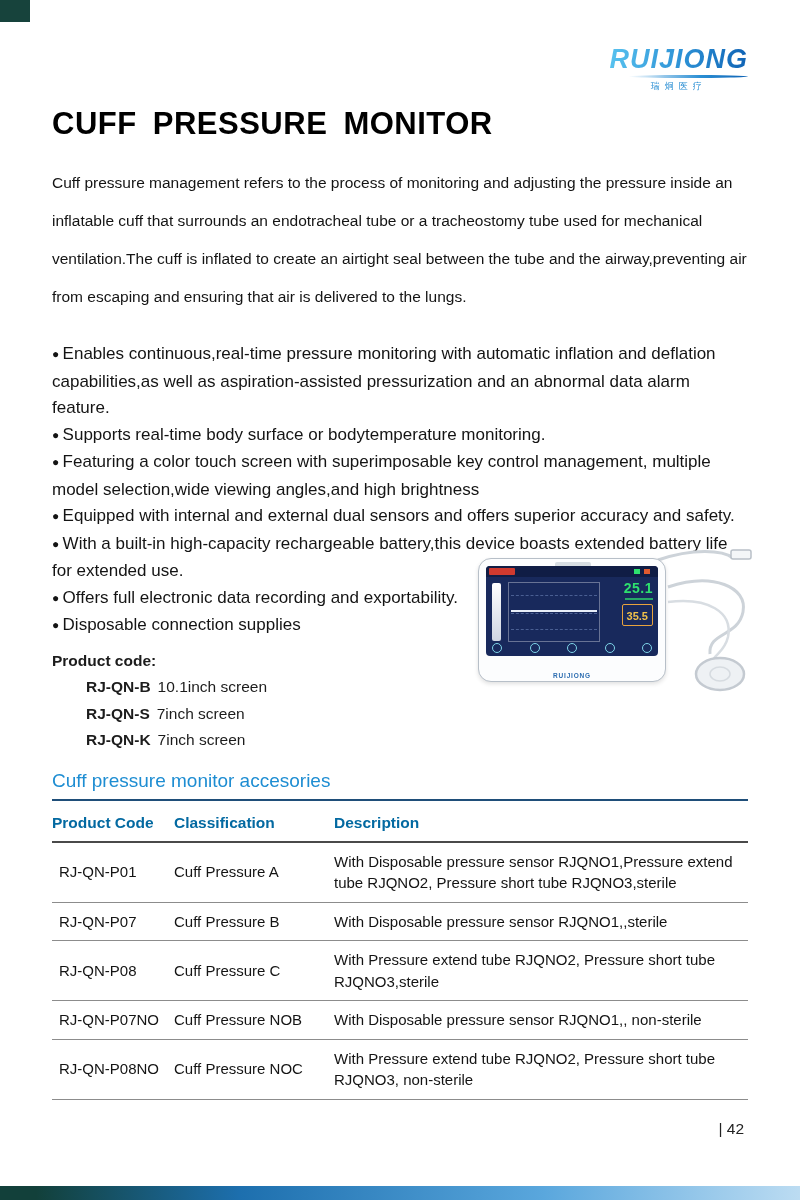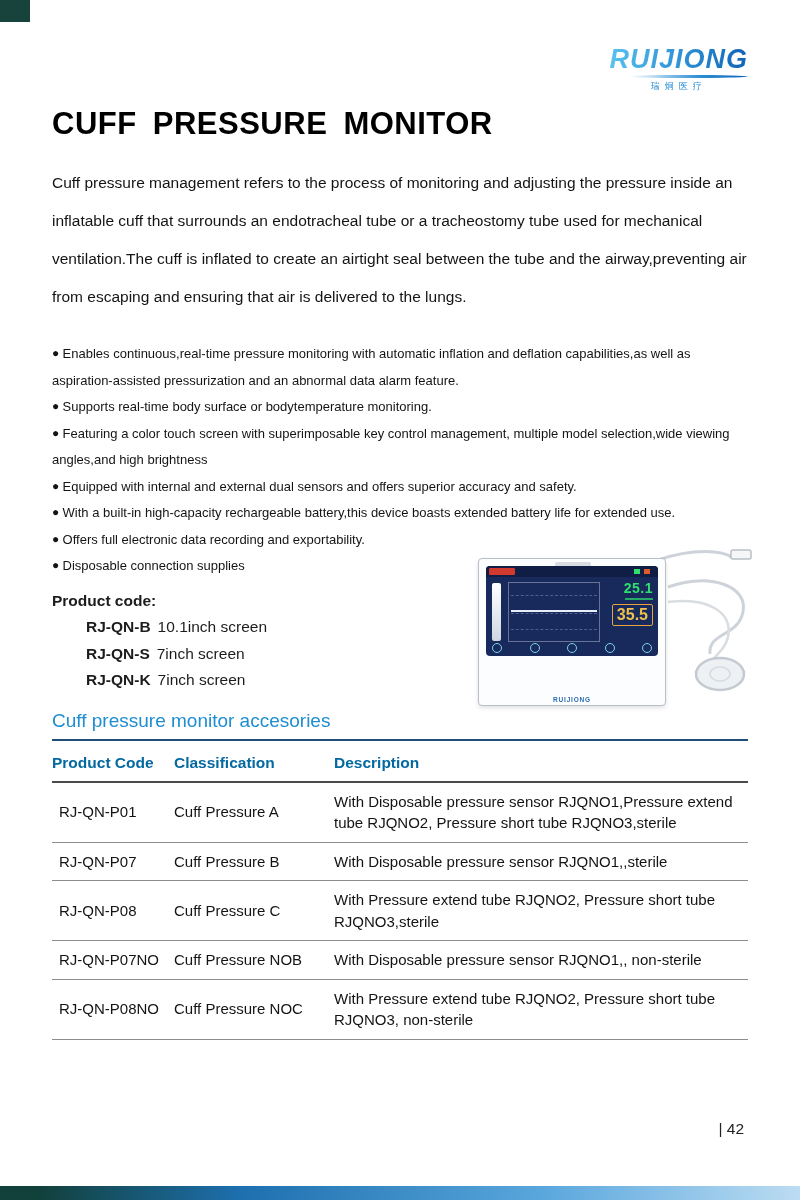"Enables continuous,real-time pressure" .bullet { font-size: 13px -> 17px }
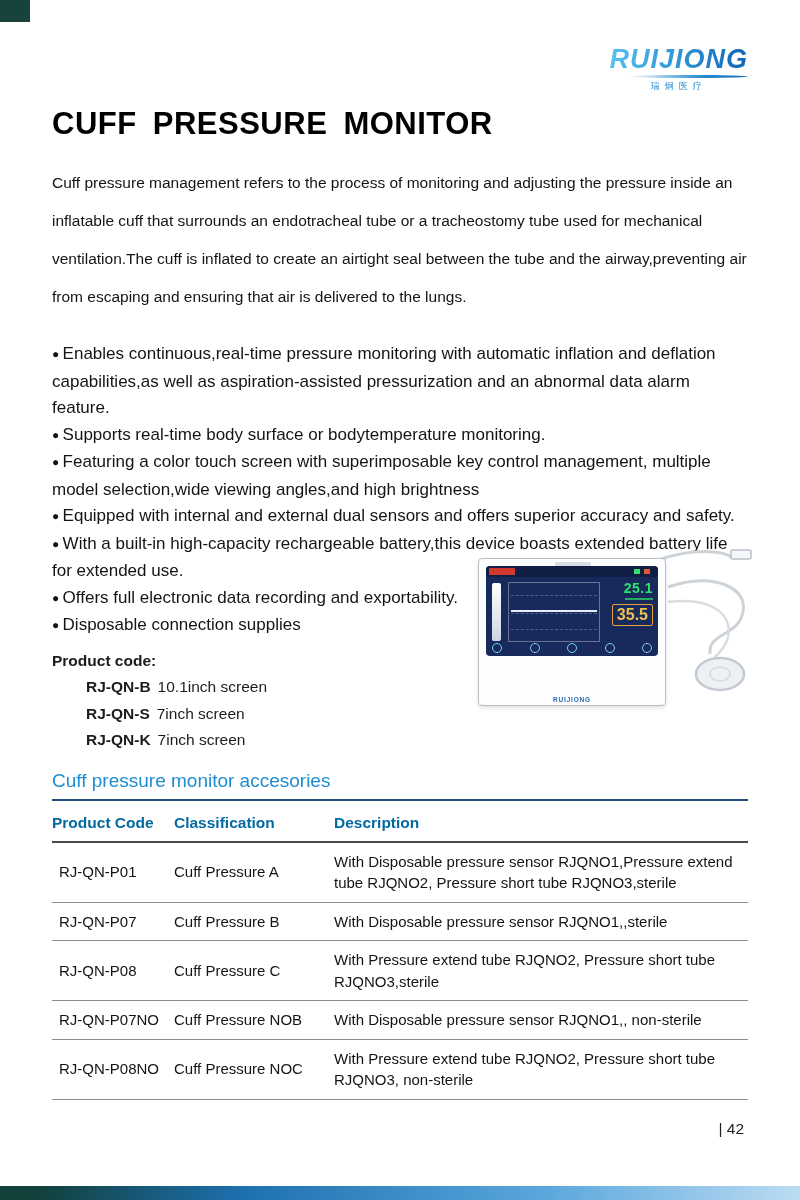"25.1" .device { border-radius: 4px -> 13px; height: 148px -> 124px }
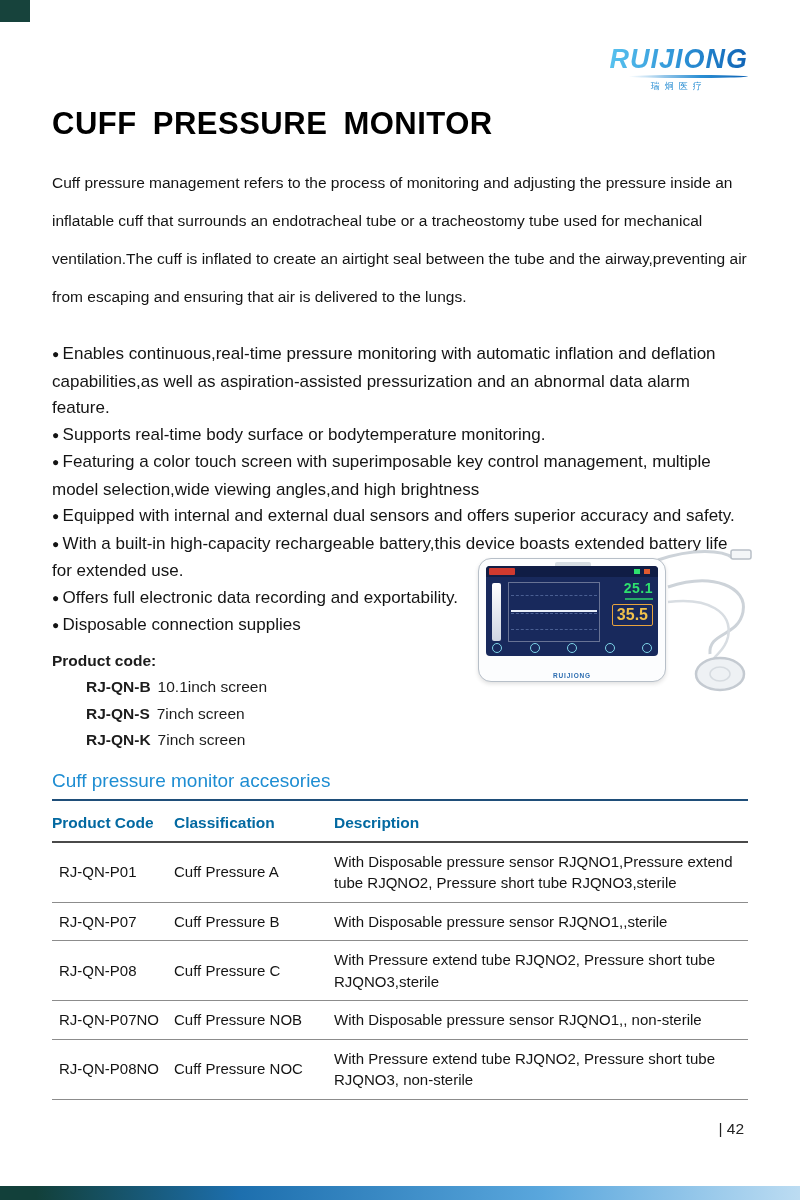"35.5" .val-temp { font-size: 16px -> 11px }
